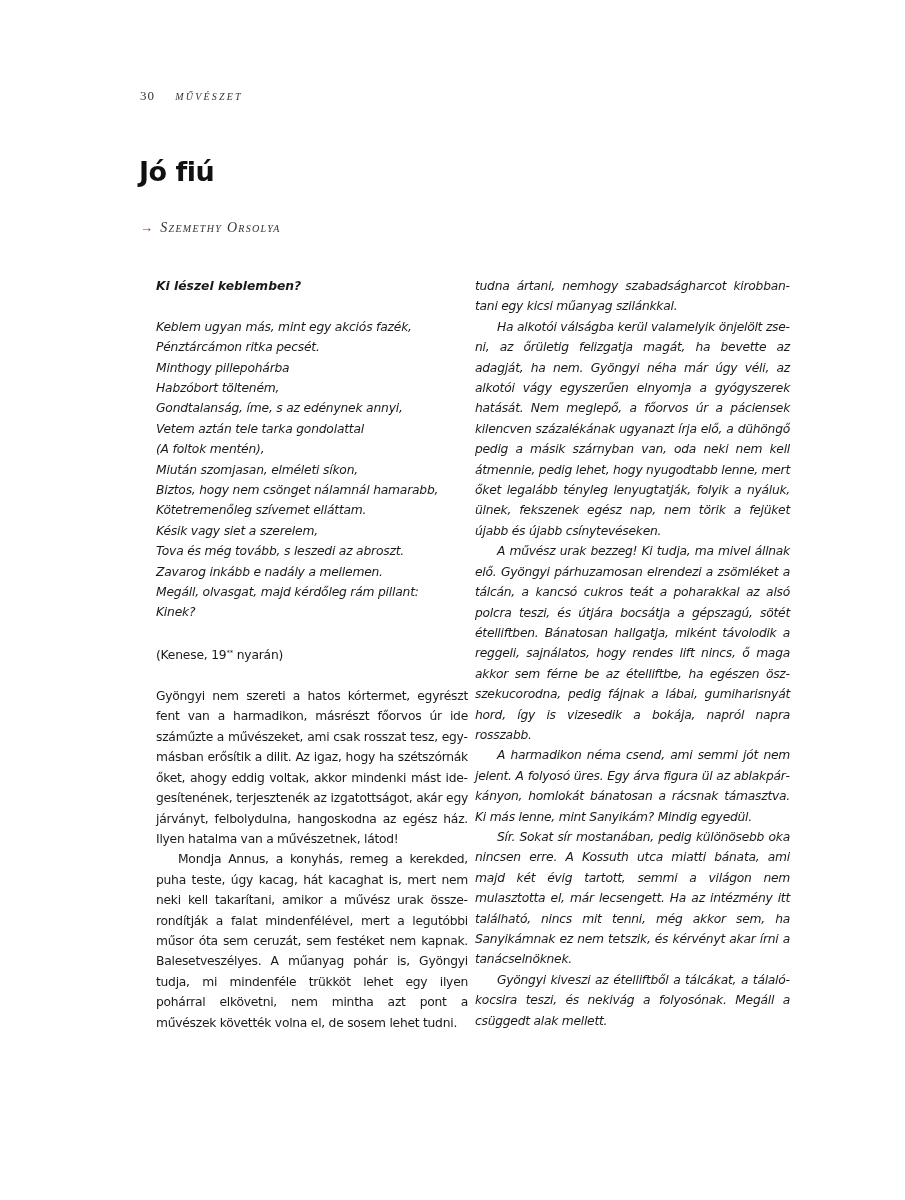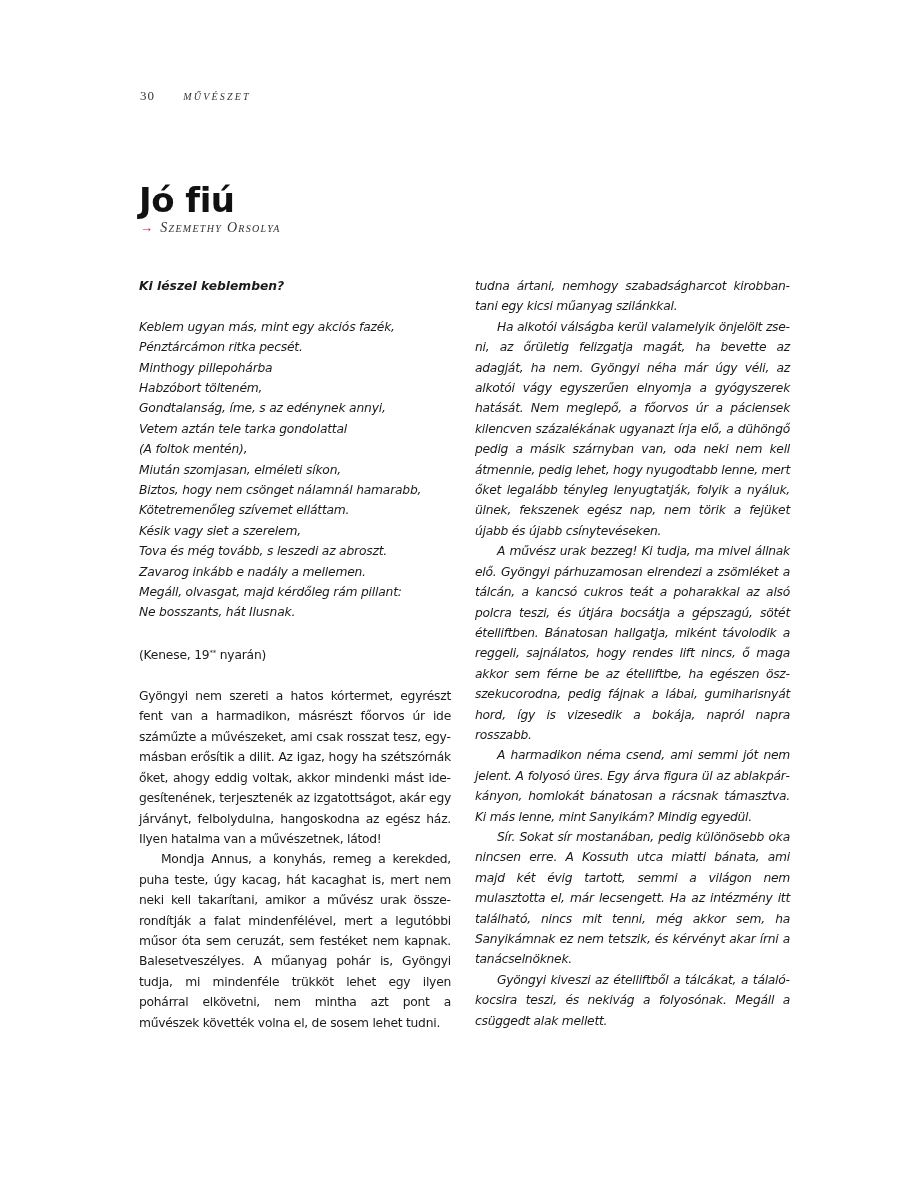"30" .running-head .pg { margin-right: 24px -> 16px }
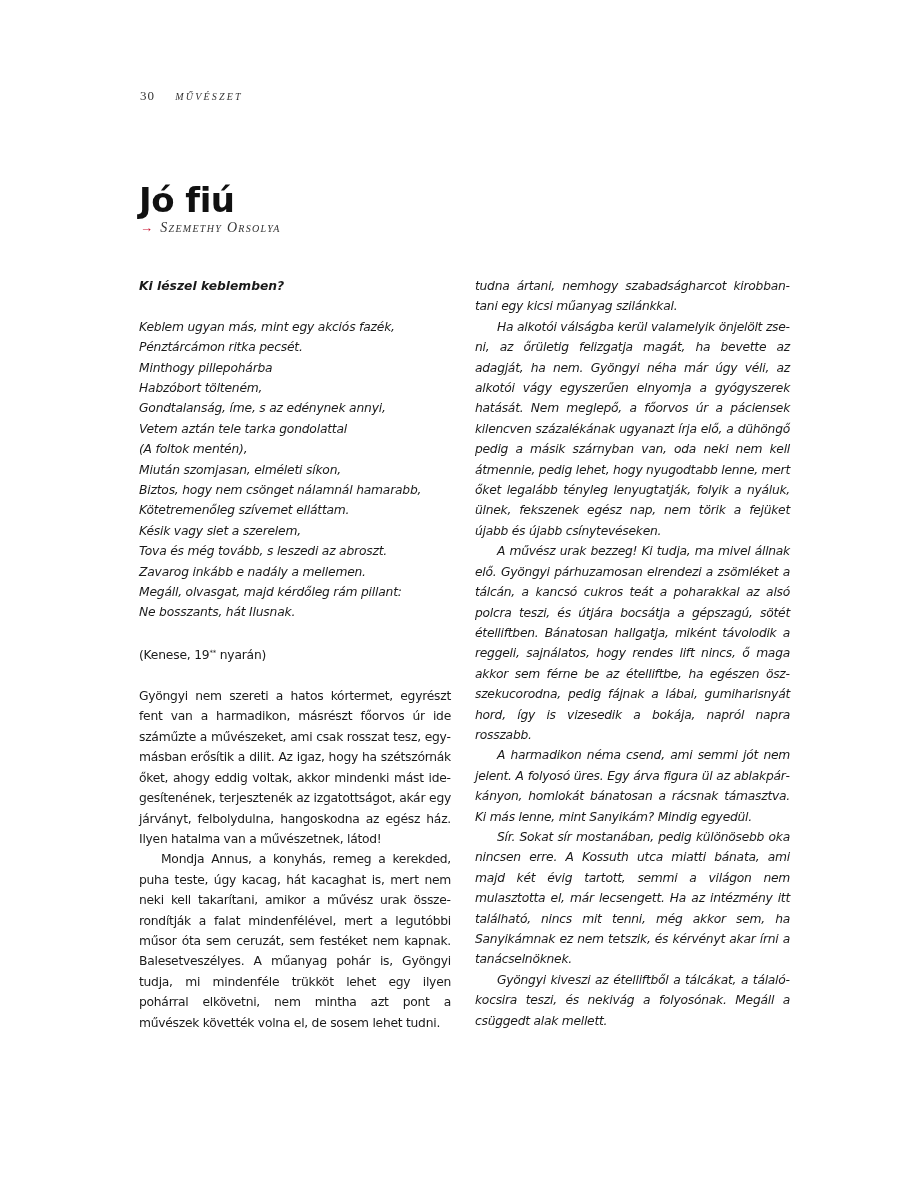"Jó fiú" .title { font-size: 34px -> 27px; top: 180px -> 156px }
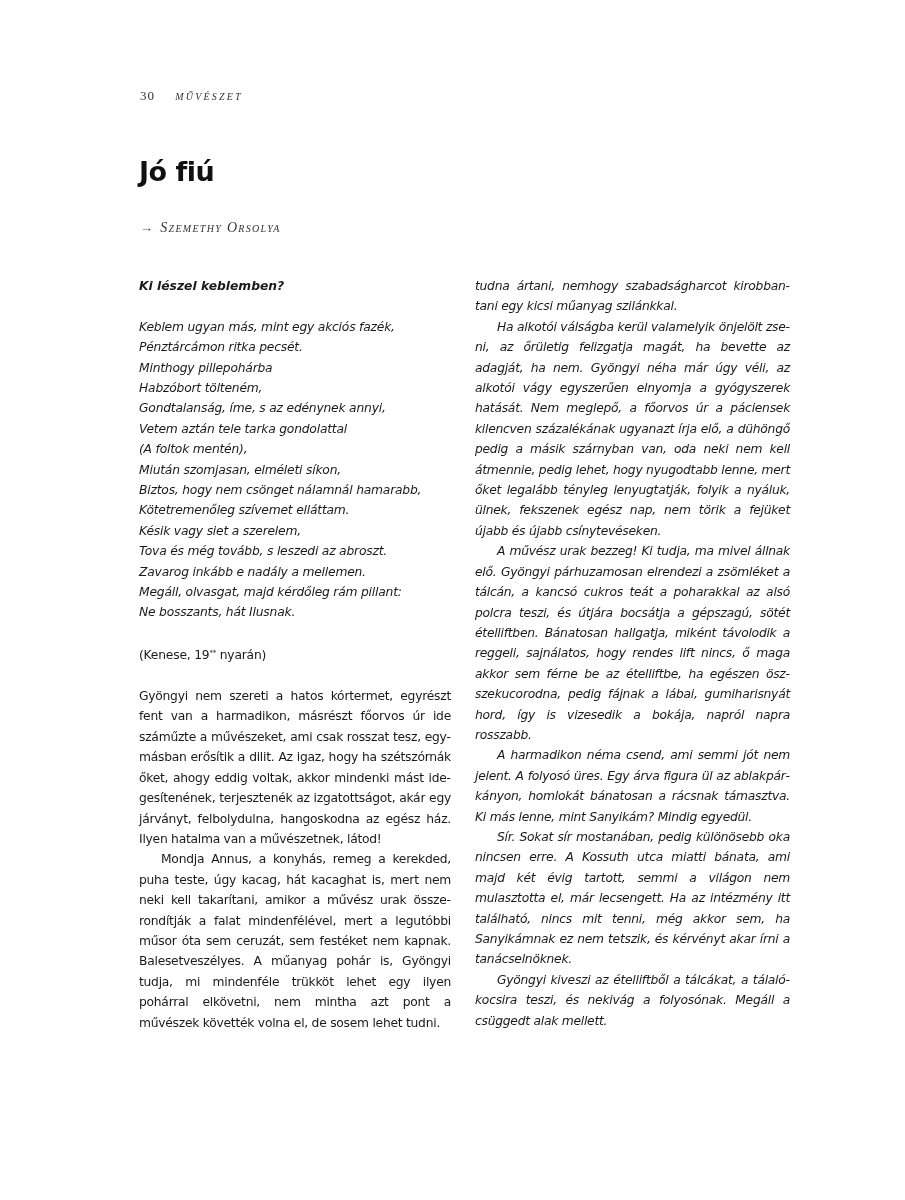"Ki lészel keblemben?" .col-left { left: 139px -> 156px }
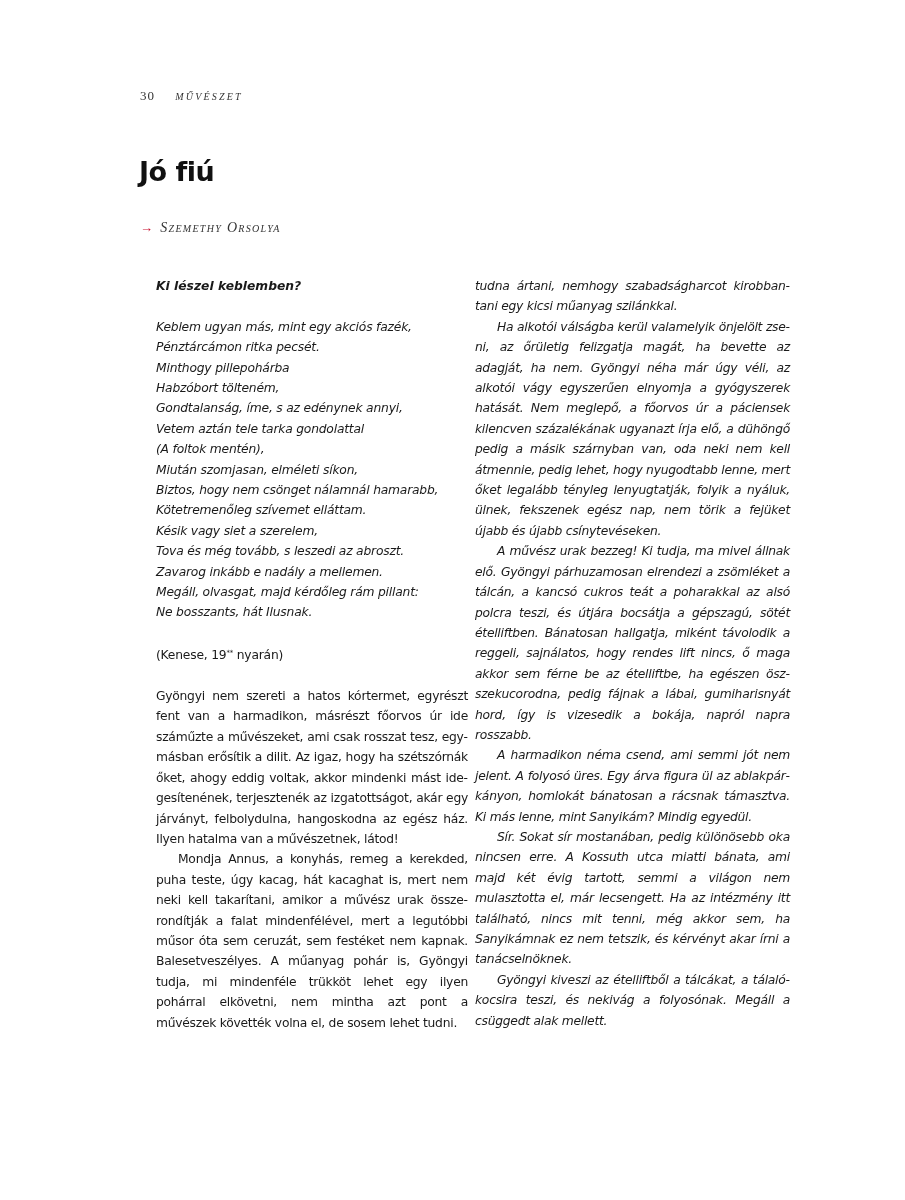"Kinek?" span.line { html: none -> <span>Kinek?</span> }
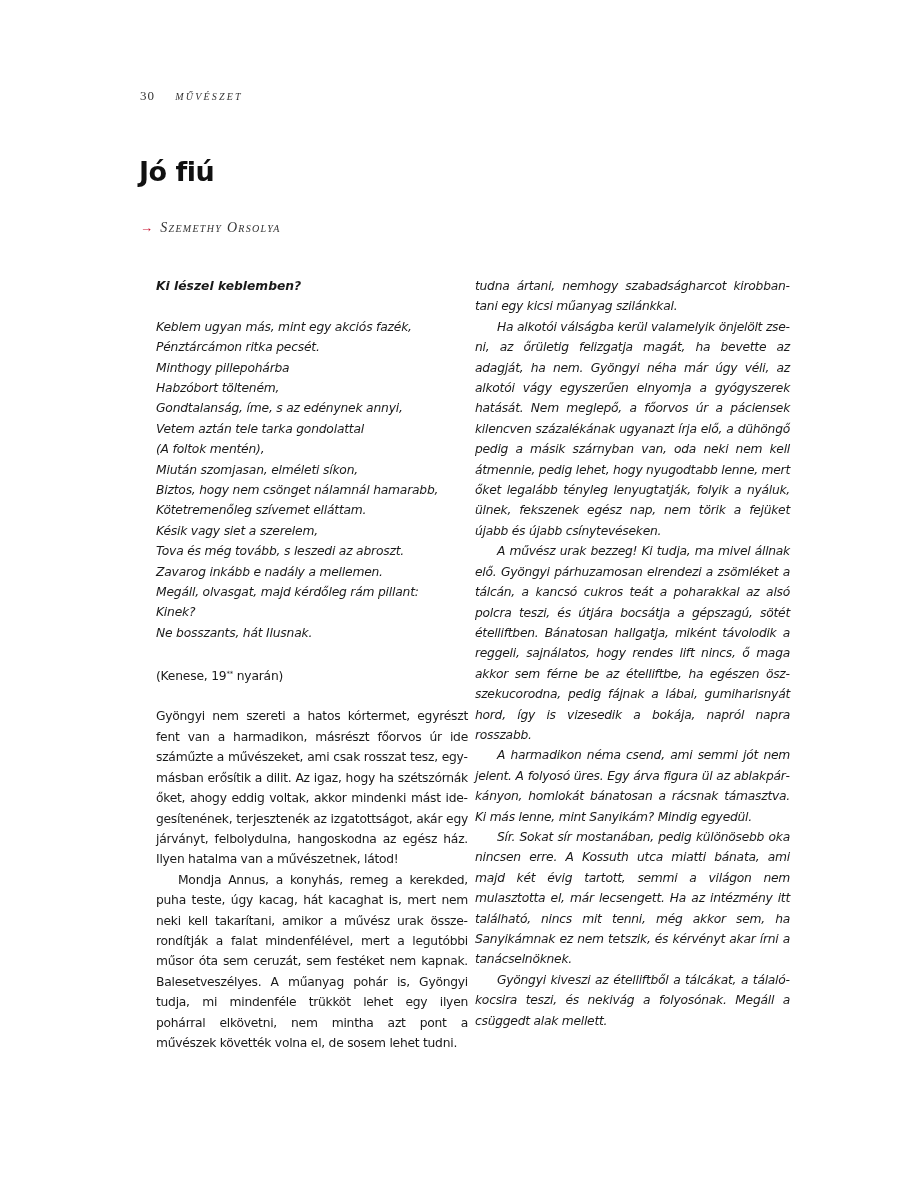"Ne bosszants, hát Ilusnak." span.line { html: <span>Ne bosszants, hát Ilusnak.</span> -> none }
